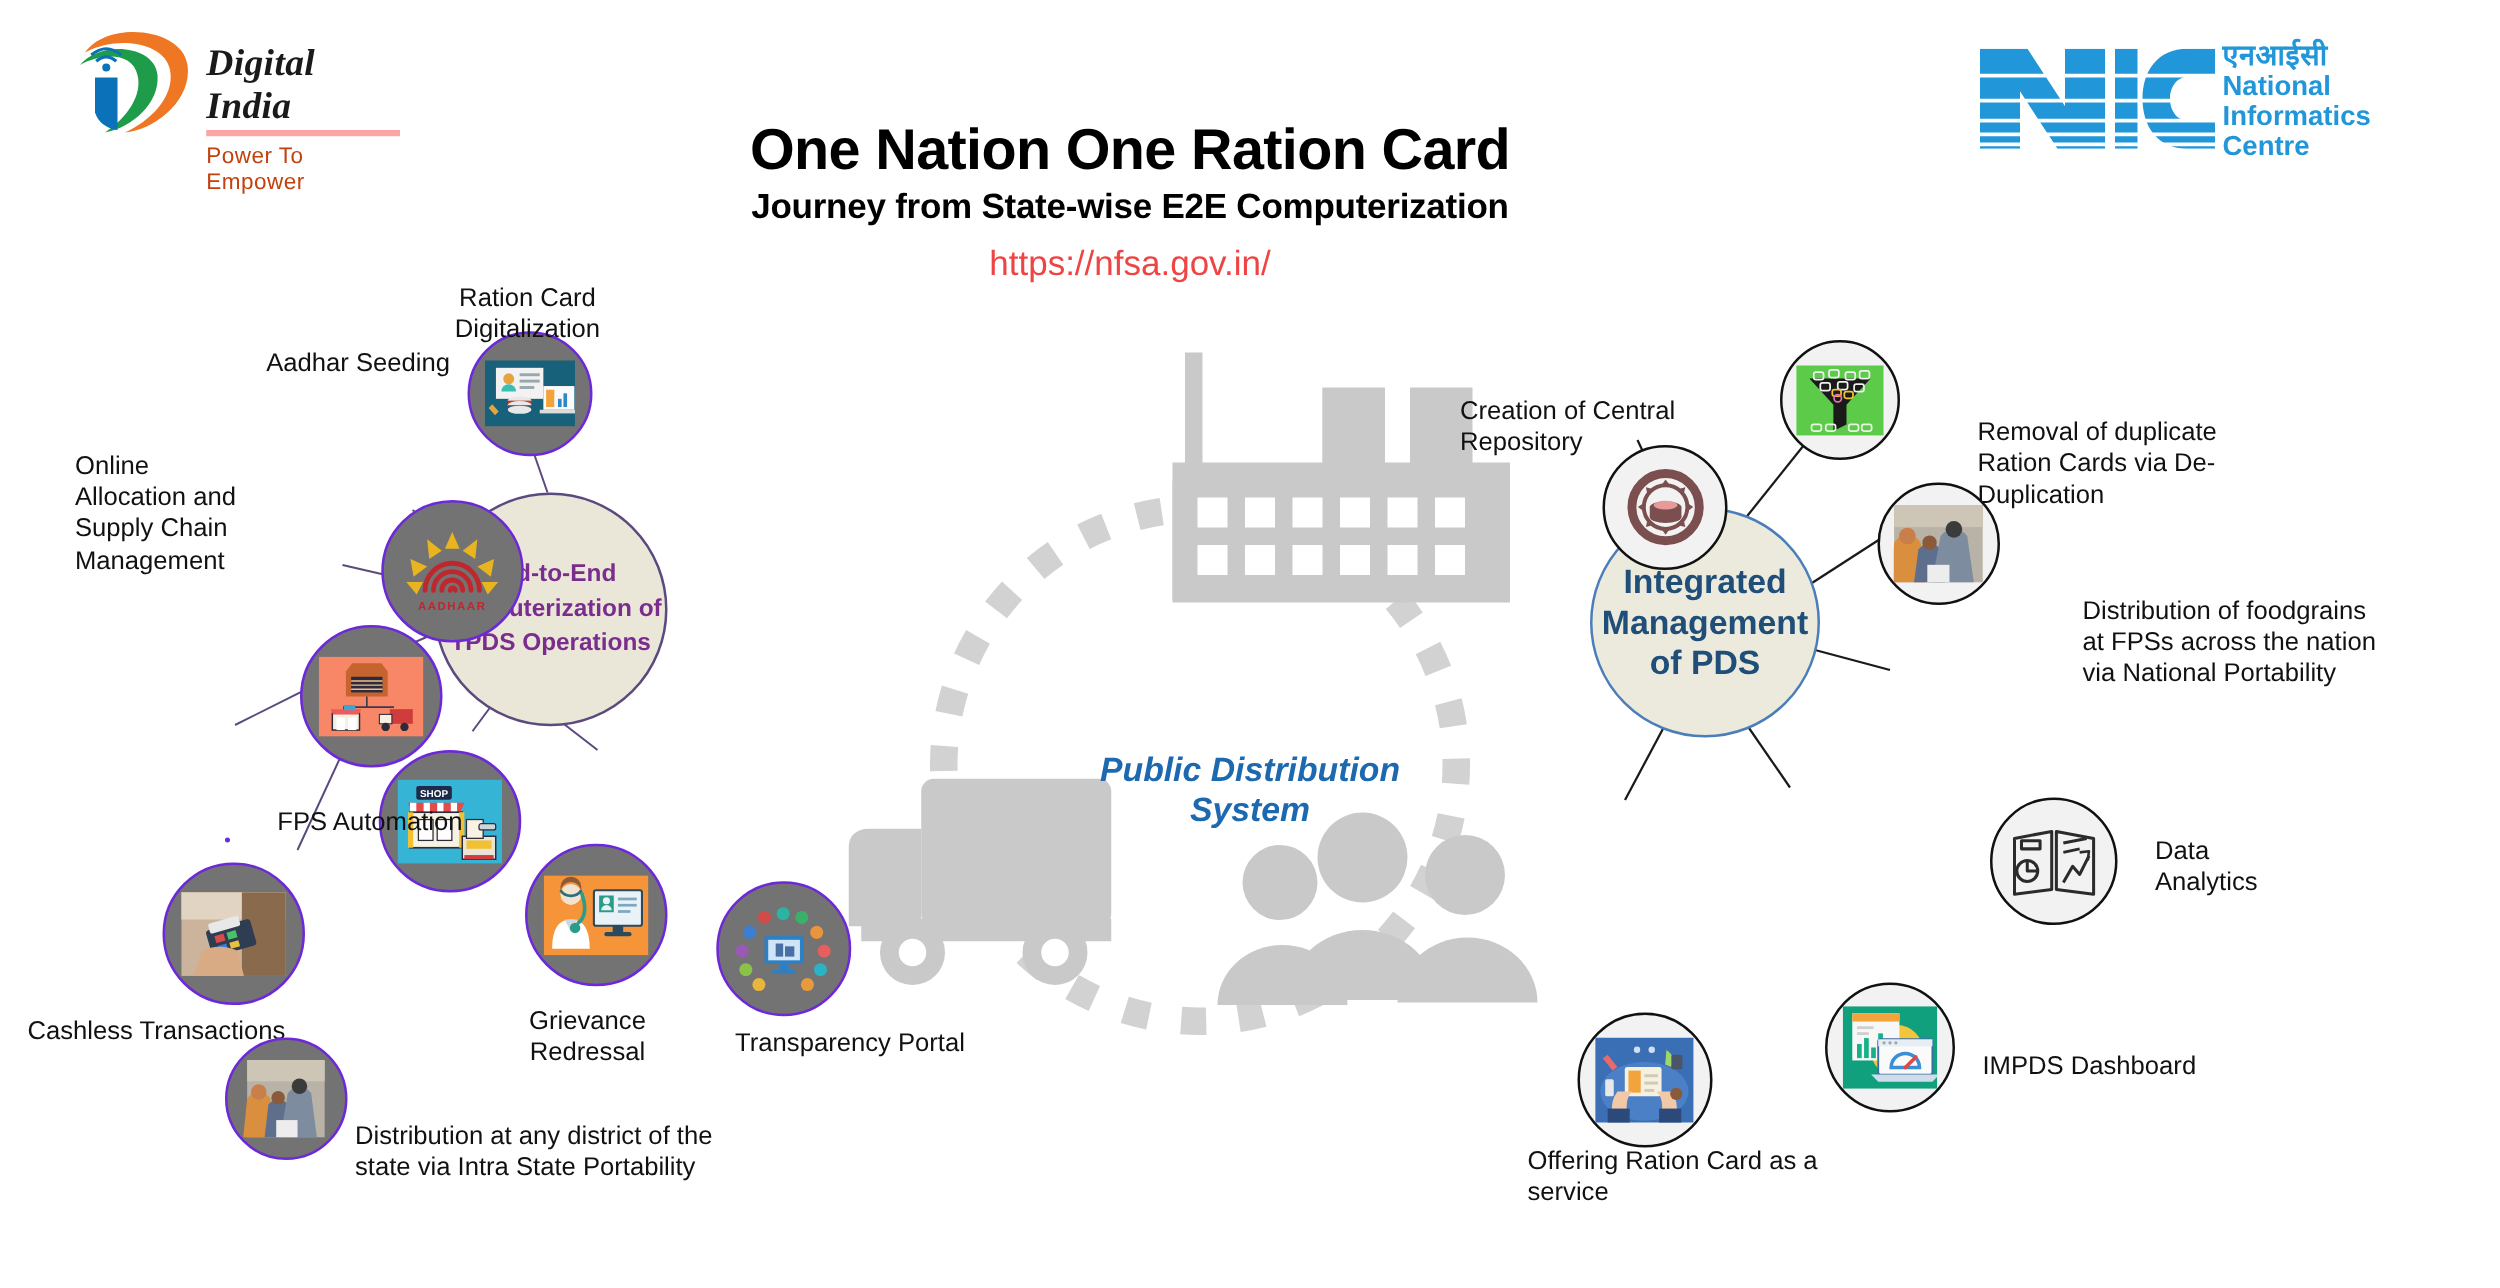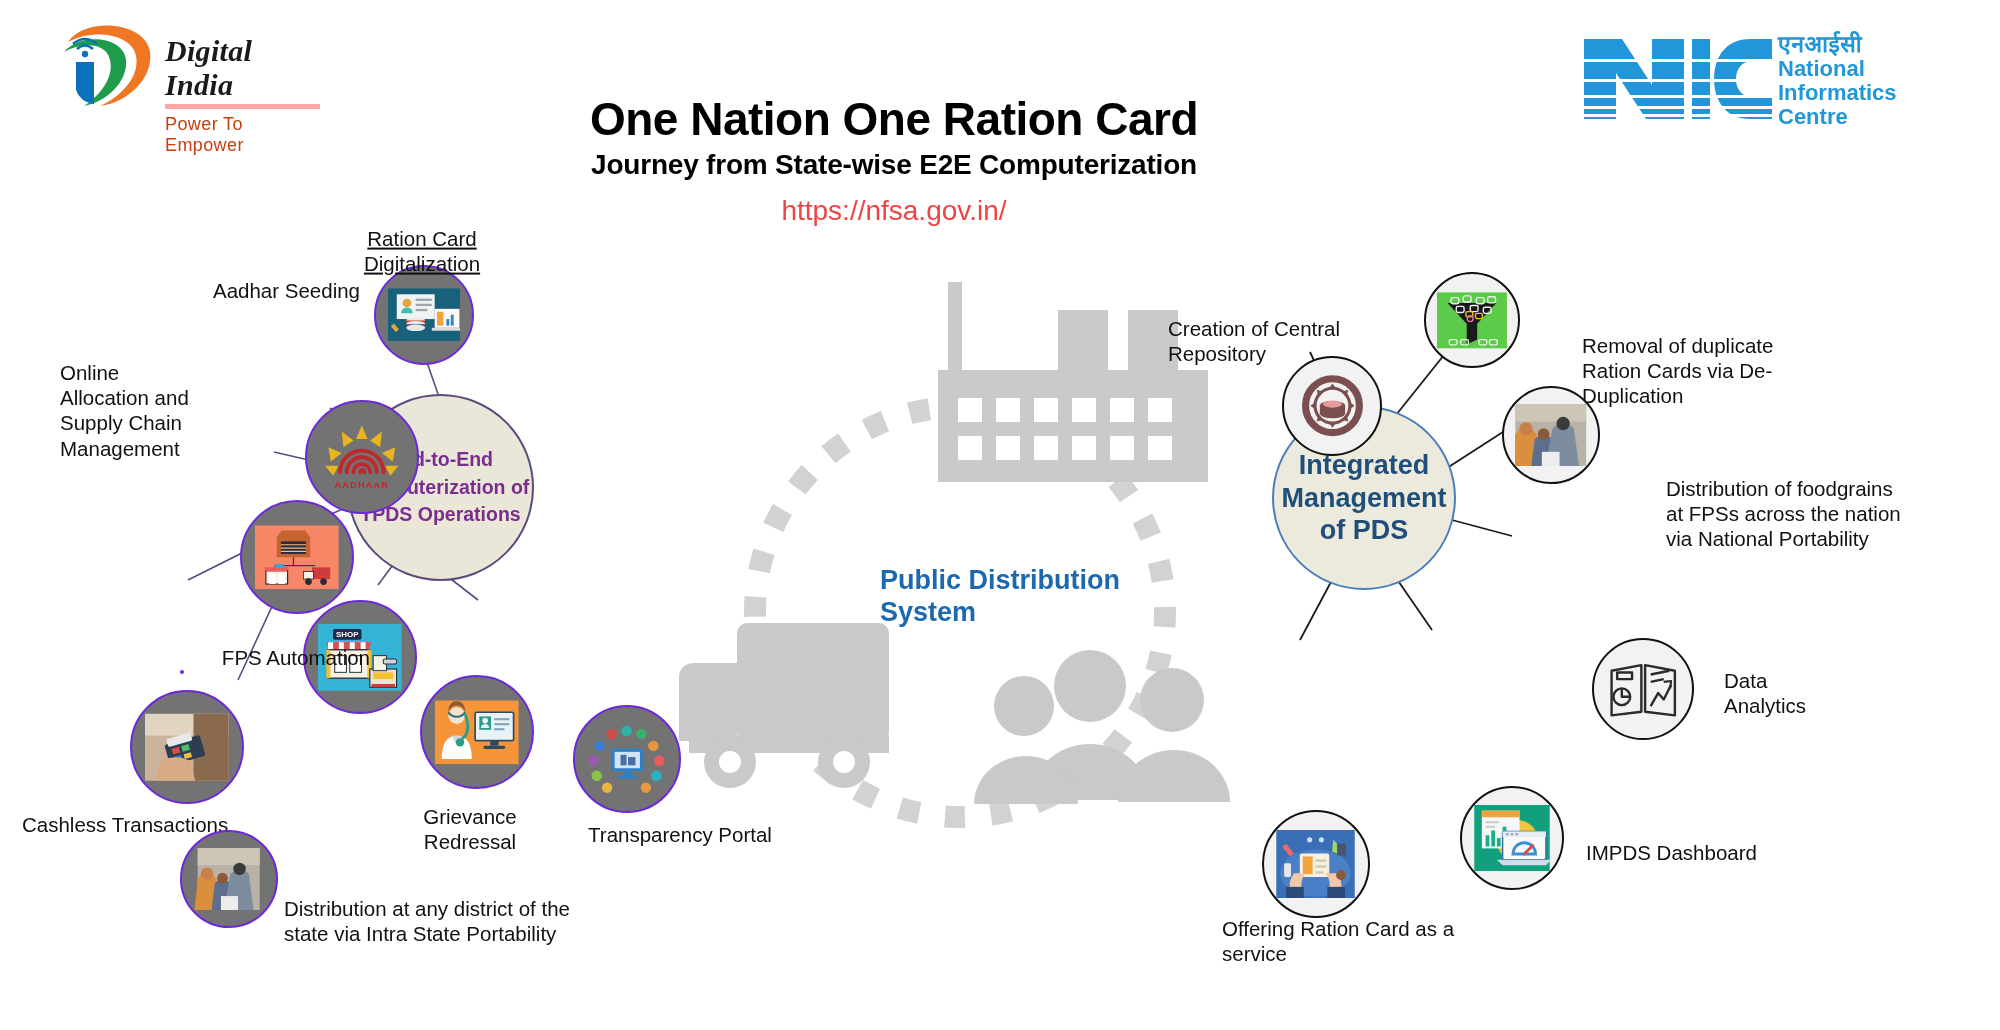"One Nation One Ration Card" #title-block { left: 0 -> 10px }
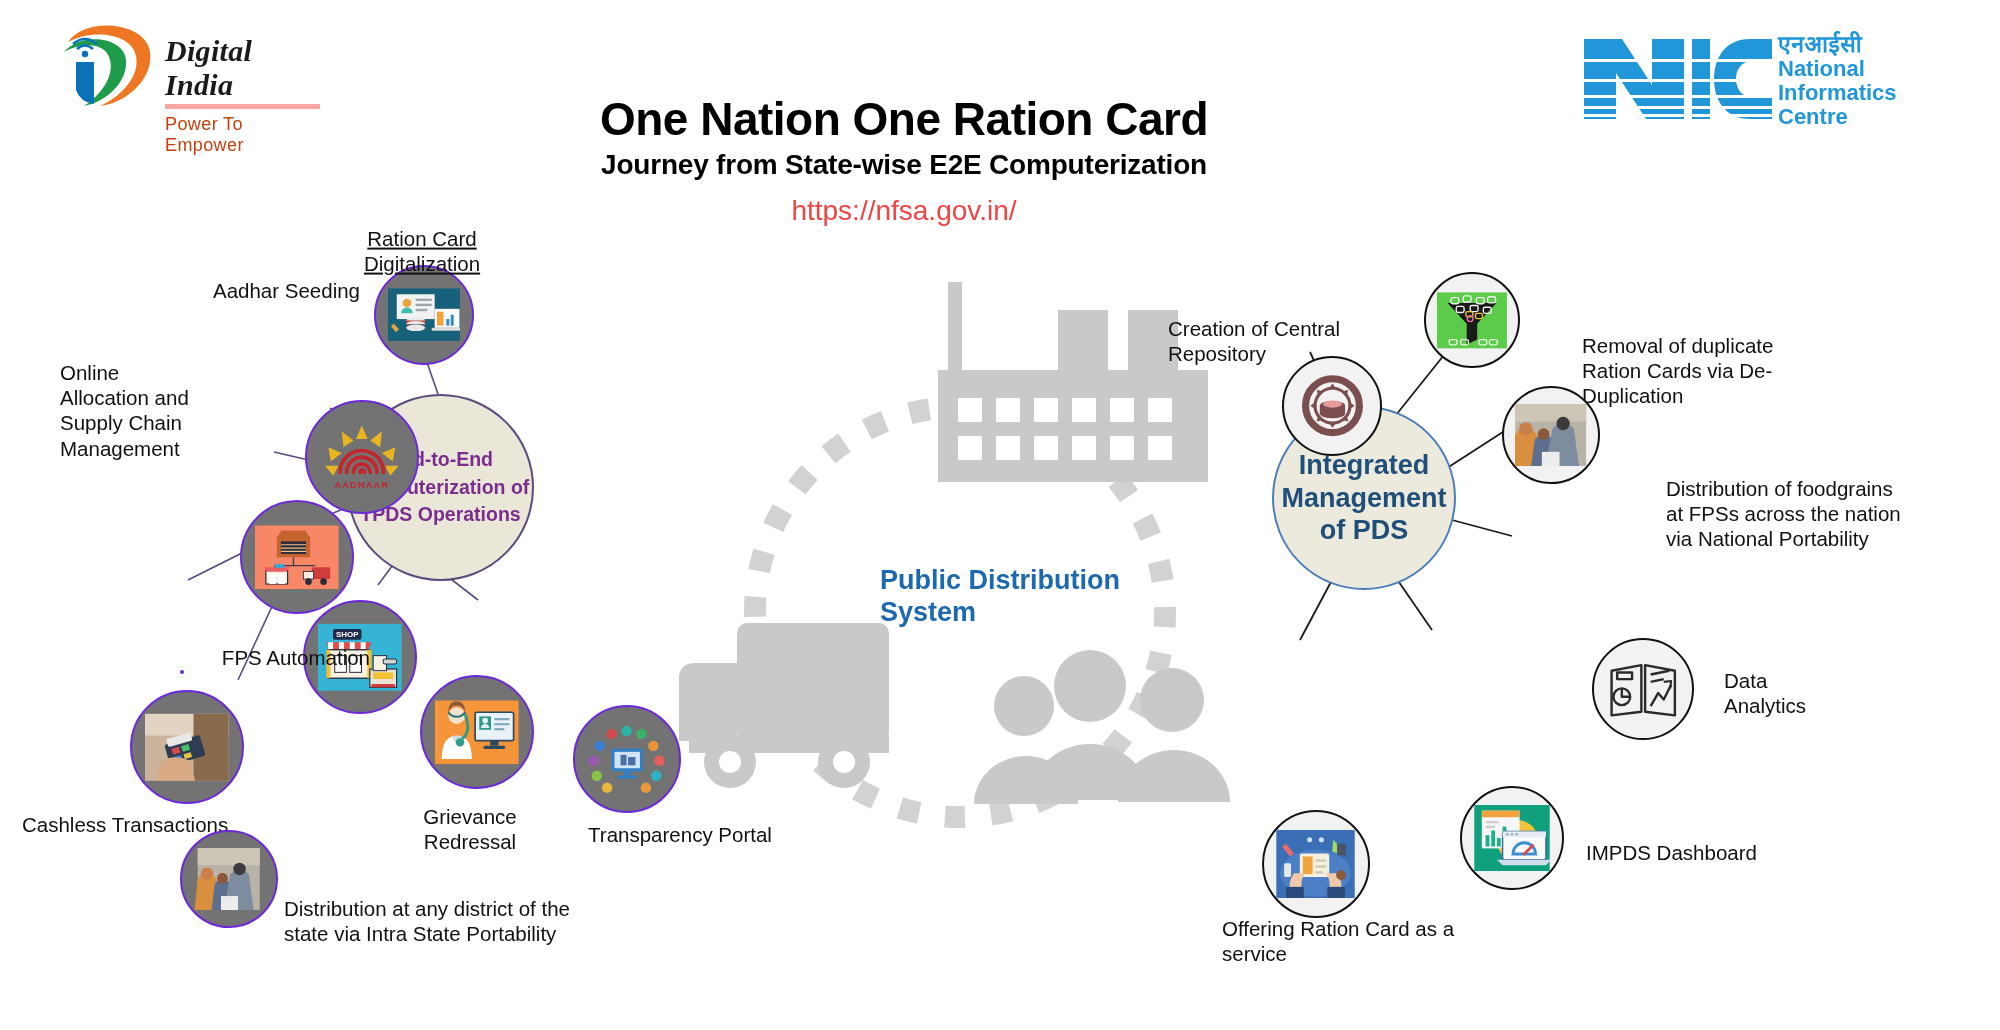"Ration Card" div.label { text-decoration: underline -> none }
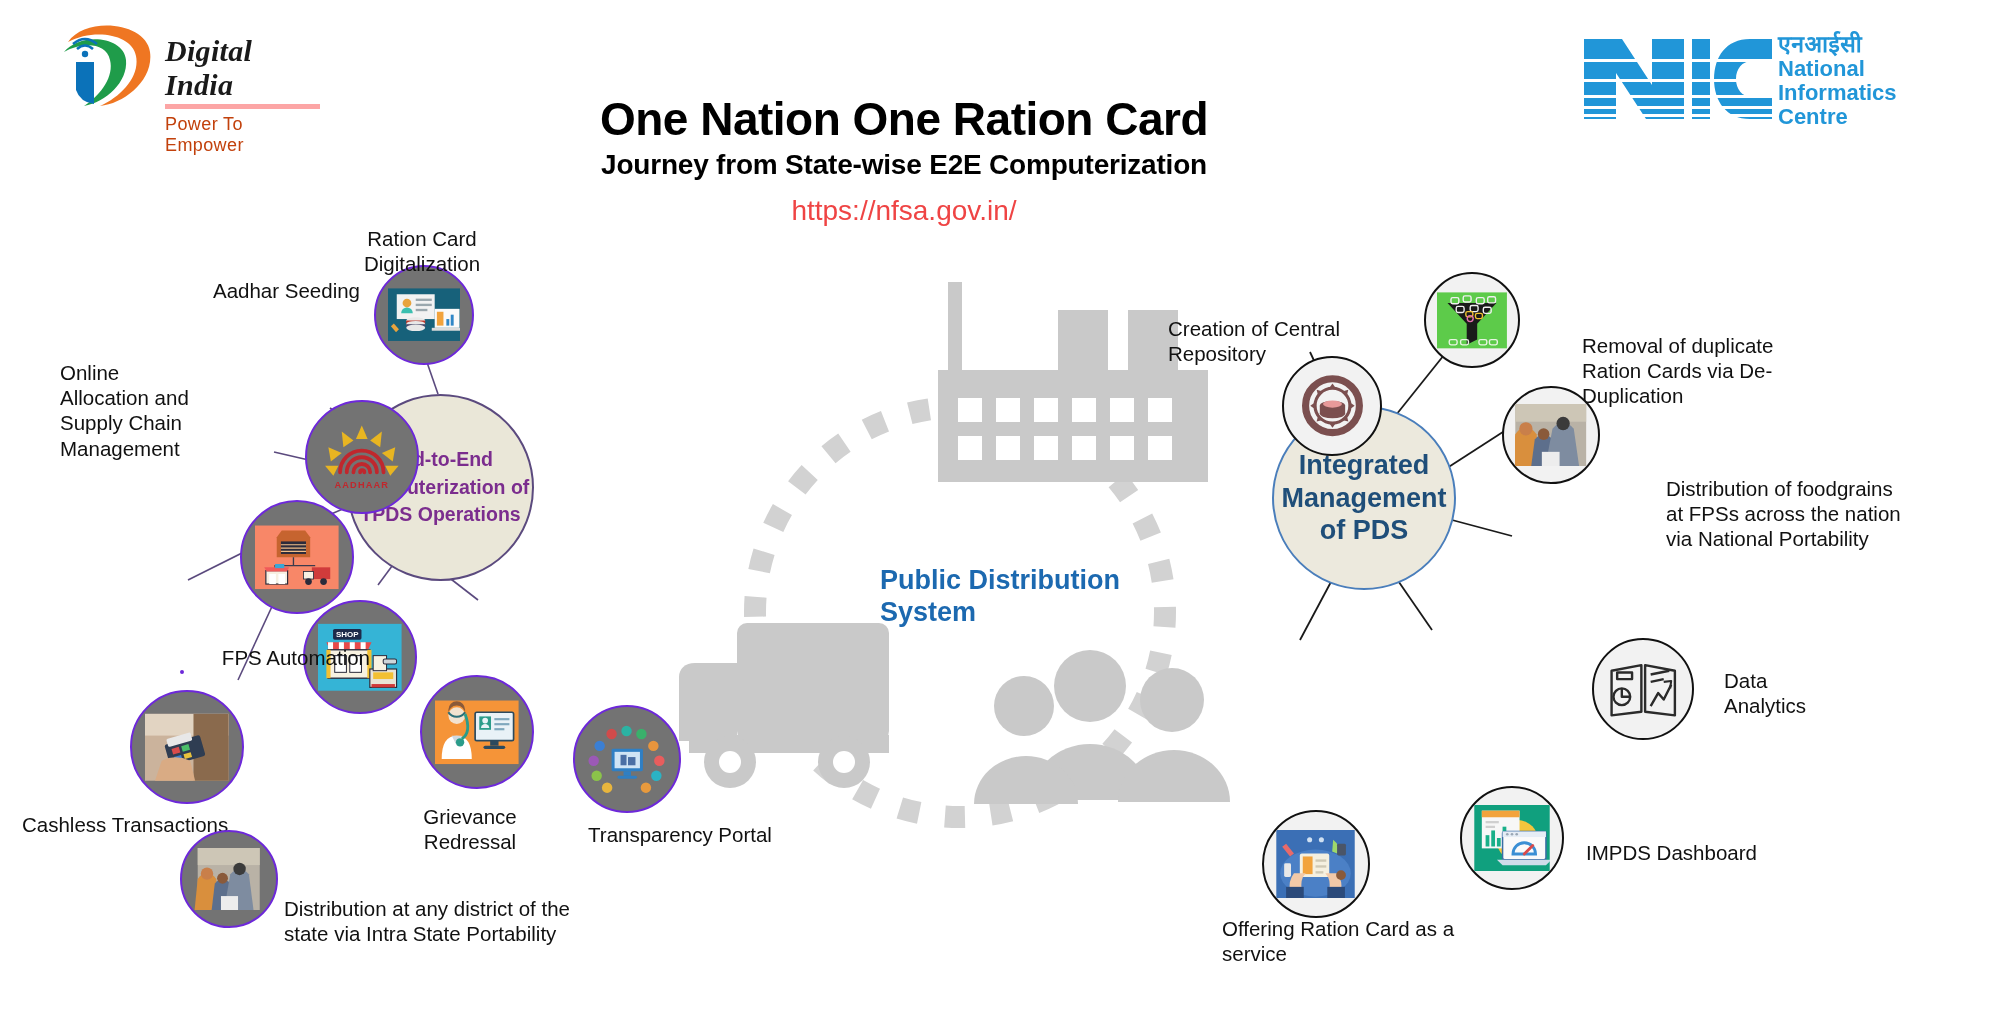"Public Distribution System" #pds-label { font-style: none -> italic; text-align: none -> center; top: 564px -> 600px }
